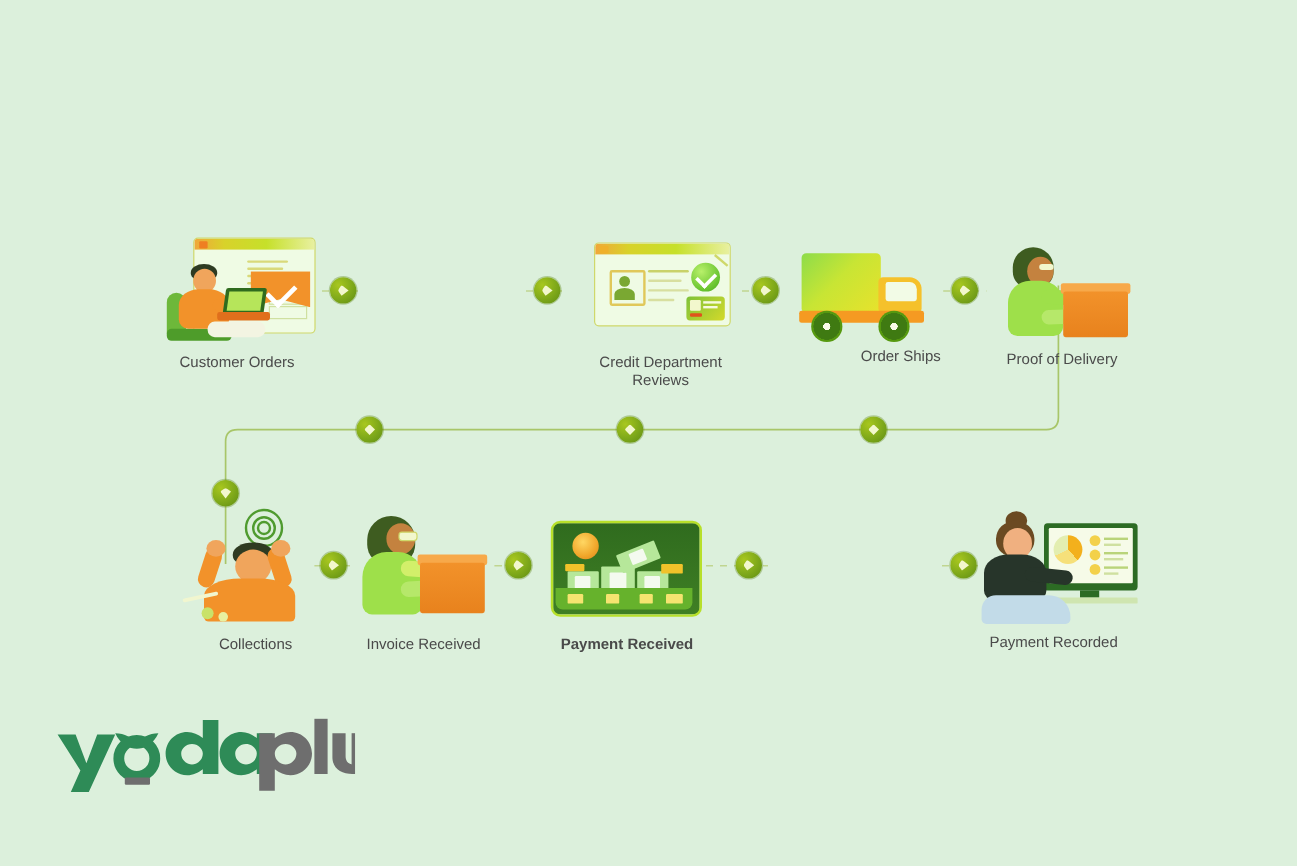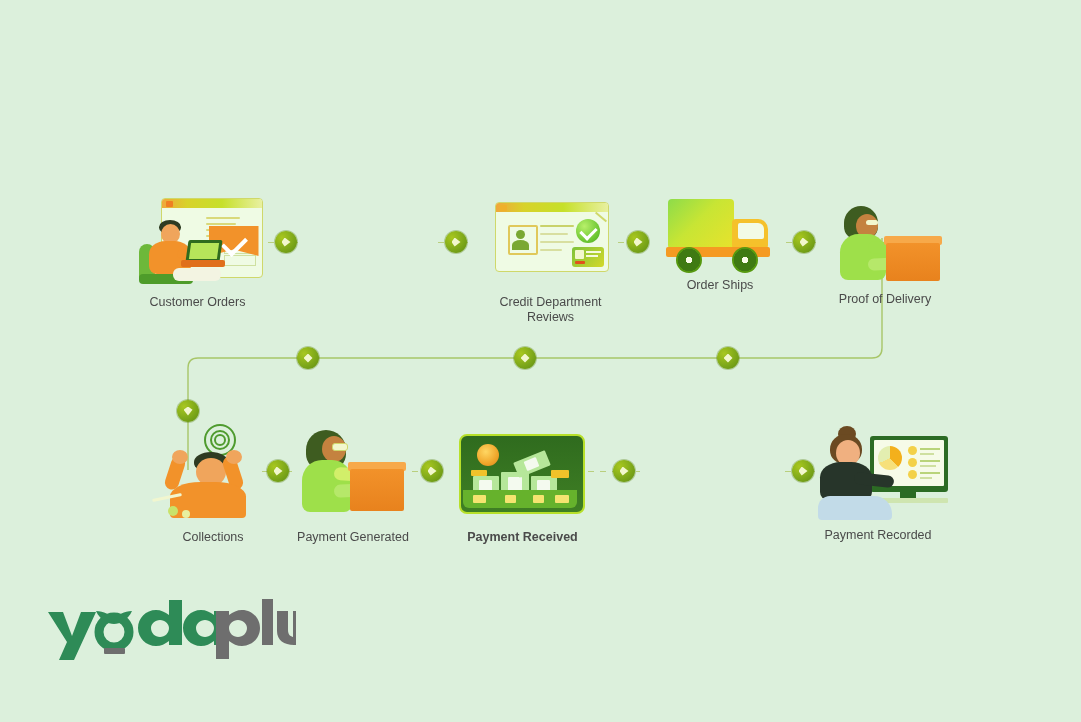"Order Ships" div.step { text-align: none -> right; top: 185px -> 197px }
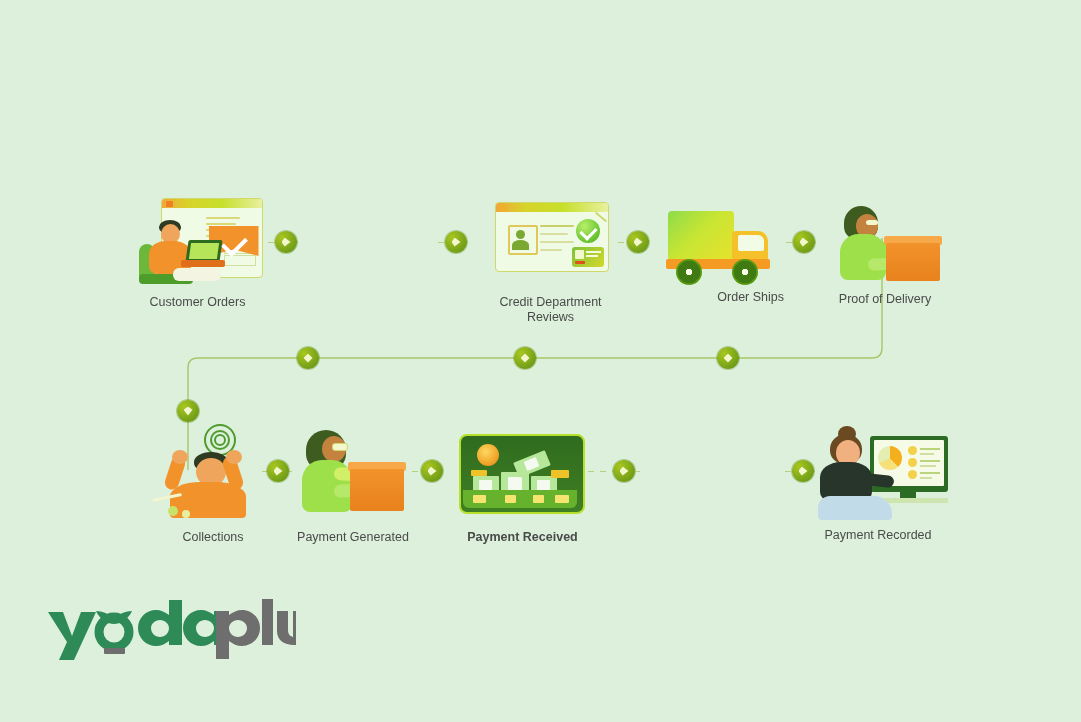"Payment Generated" div.caption { text: Payment Generated -> Invoice Received }
